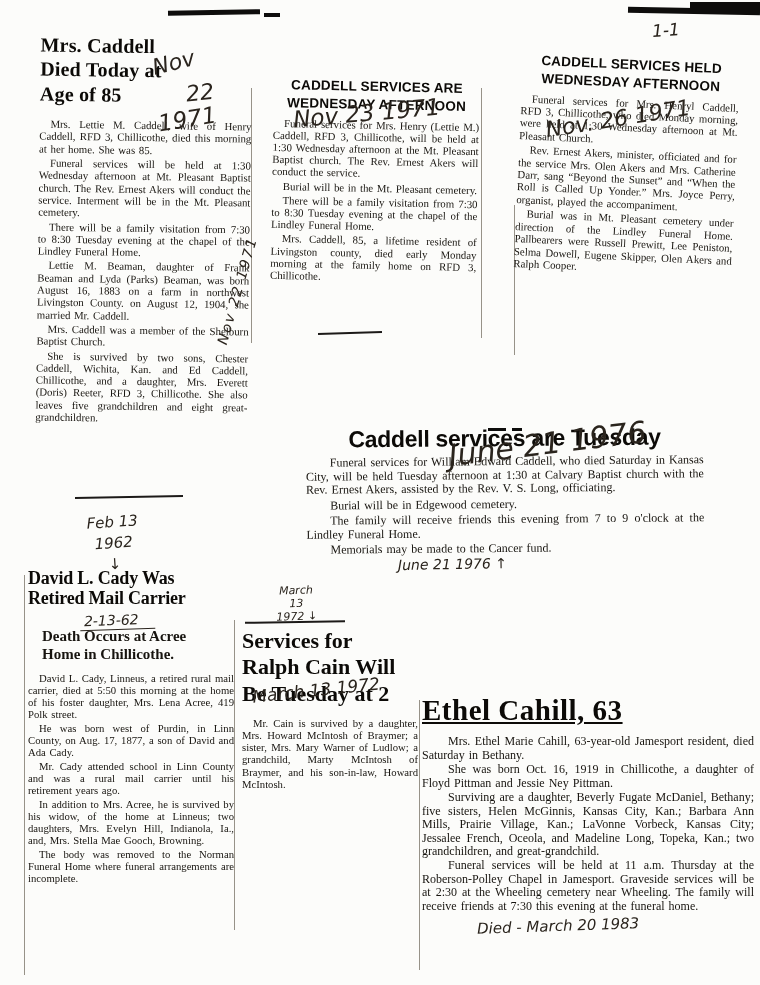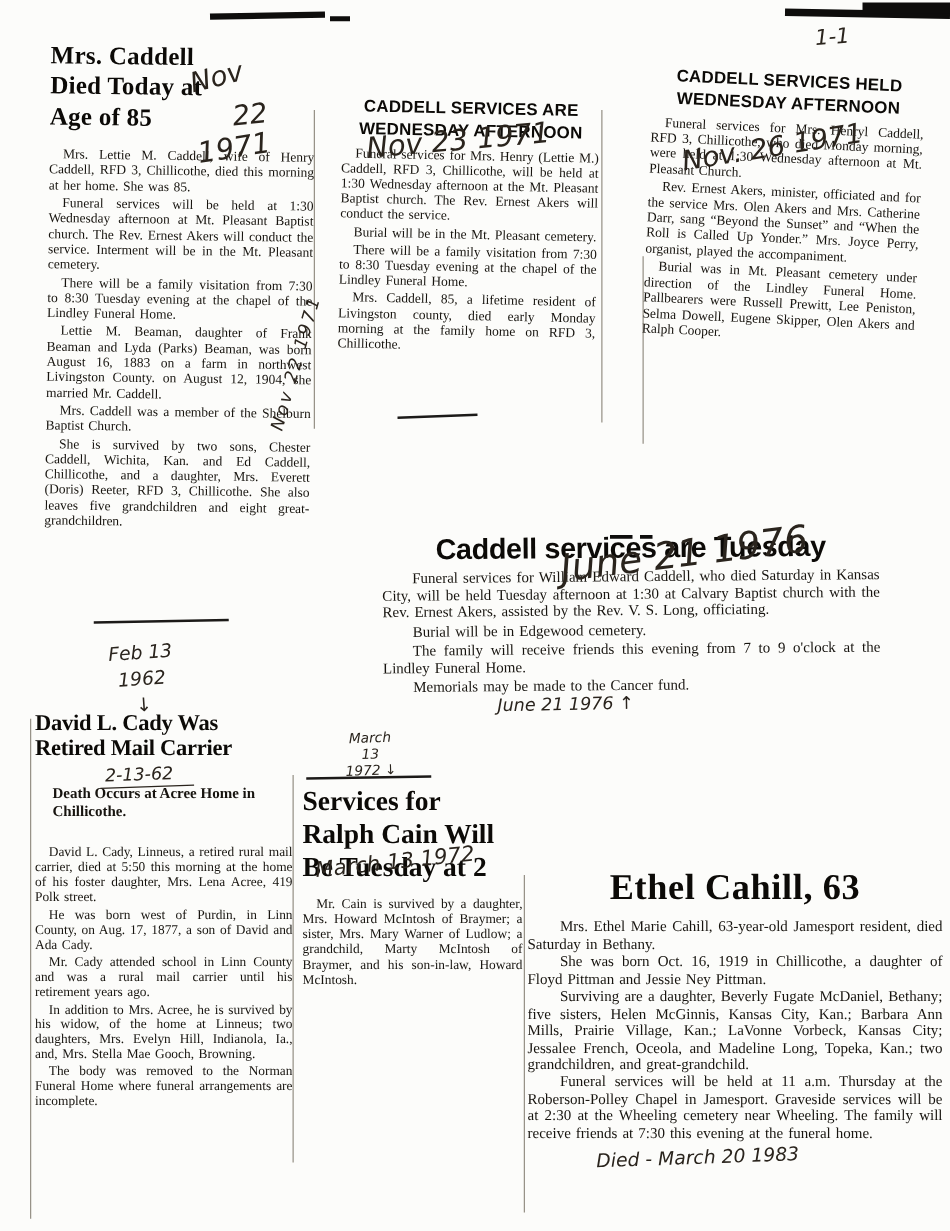"Death Occurs at Acree Home" #clip5 .subhead { font-size: 12px -> 15px; margin: 0 0 19px 14px -> 0 0 8px 14px }
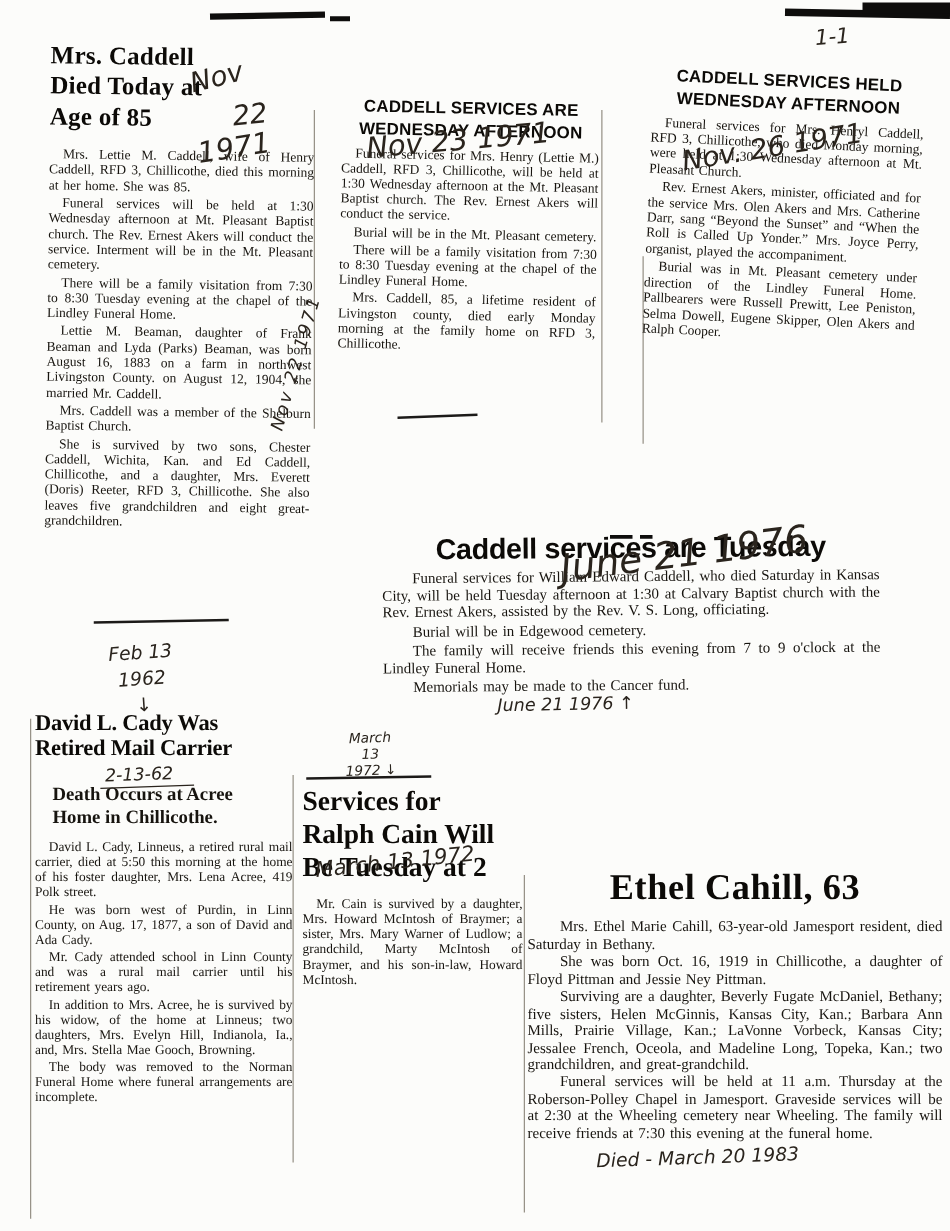"Ethel Cahill, 63" #clip7 h1 { text-align: center -> left; text-decoration: none -> underline }
